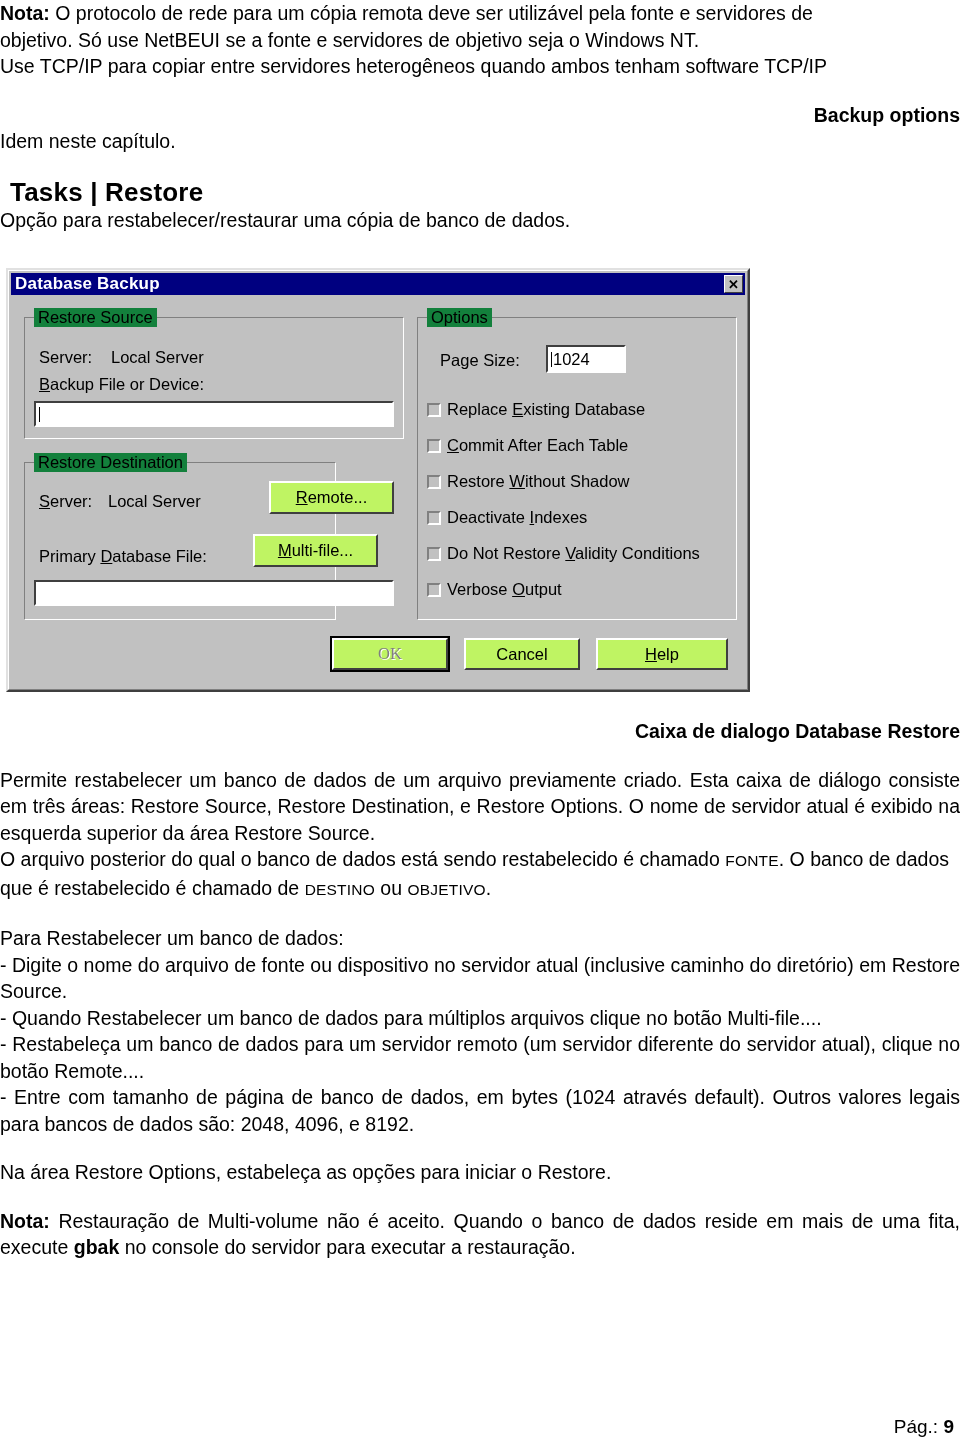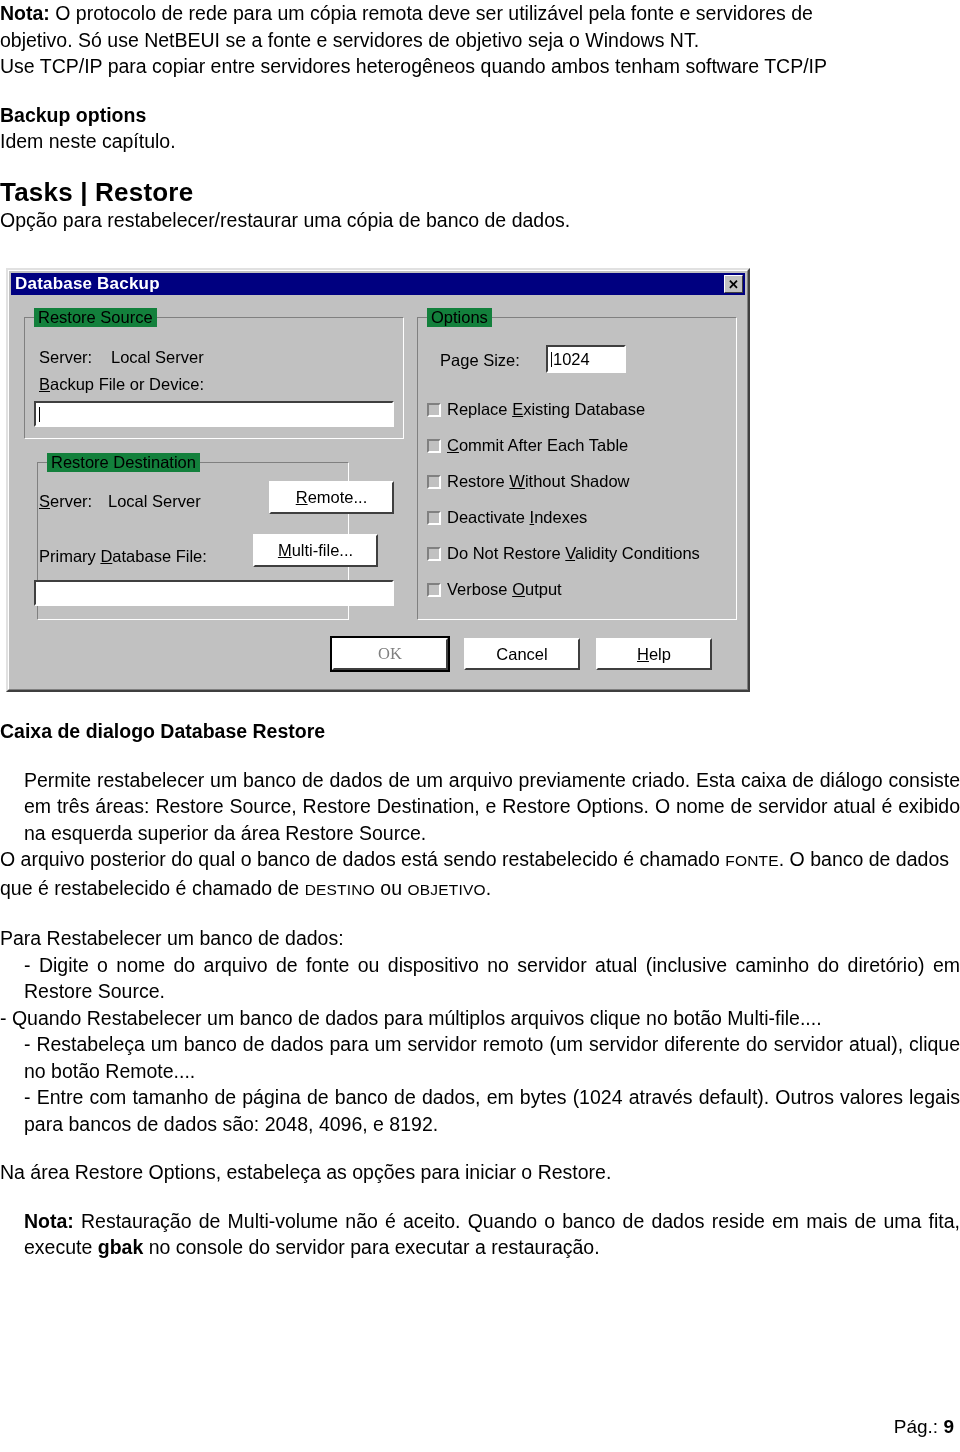"Backup options" .h-small { text-align: none -> right }
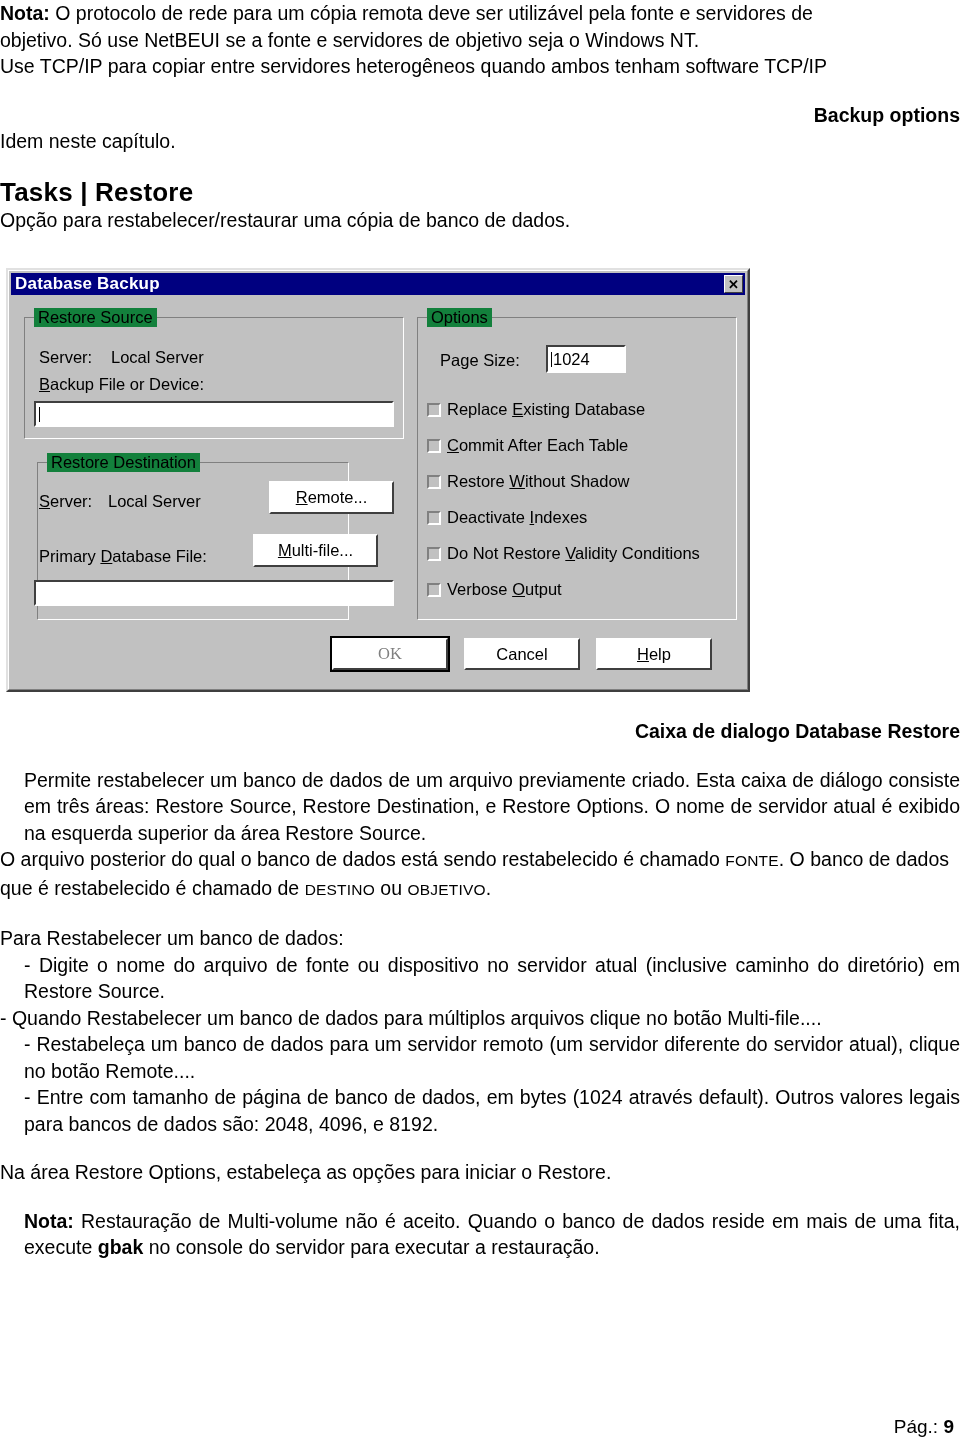"Tasks | Restore" .h-big { padding-left: none -> 10px }
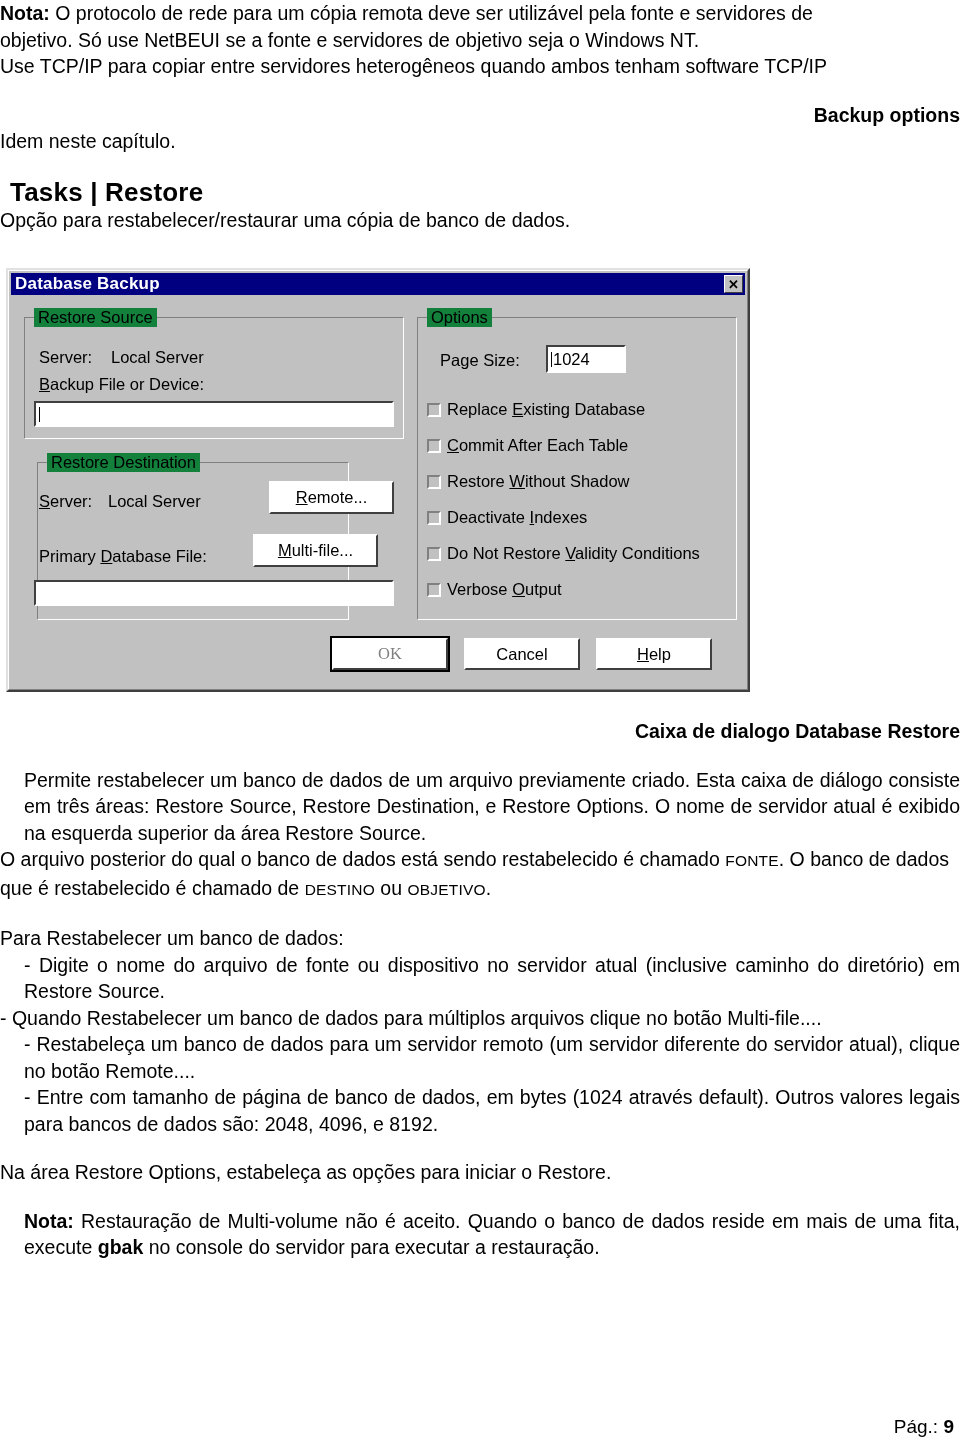"Restore Destination" div.groupbox { left: 29px -> 16px }
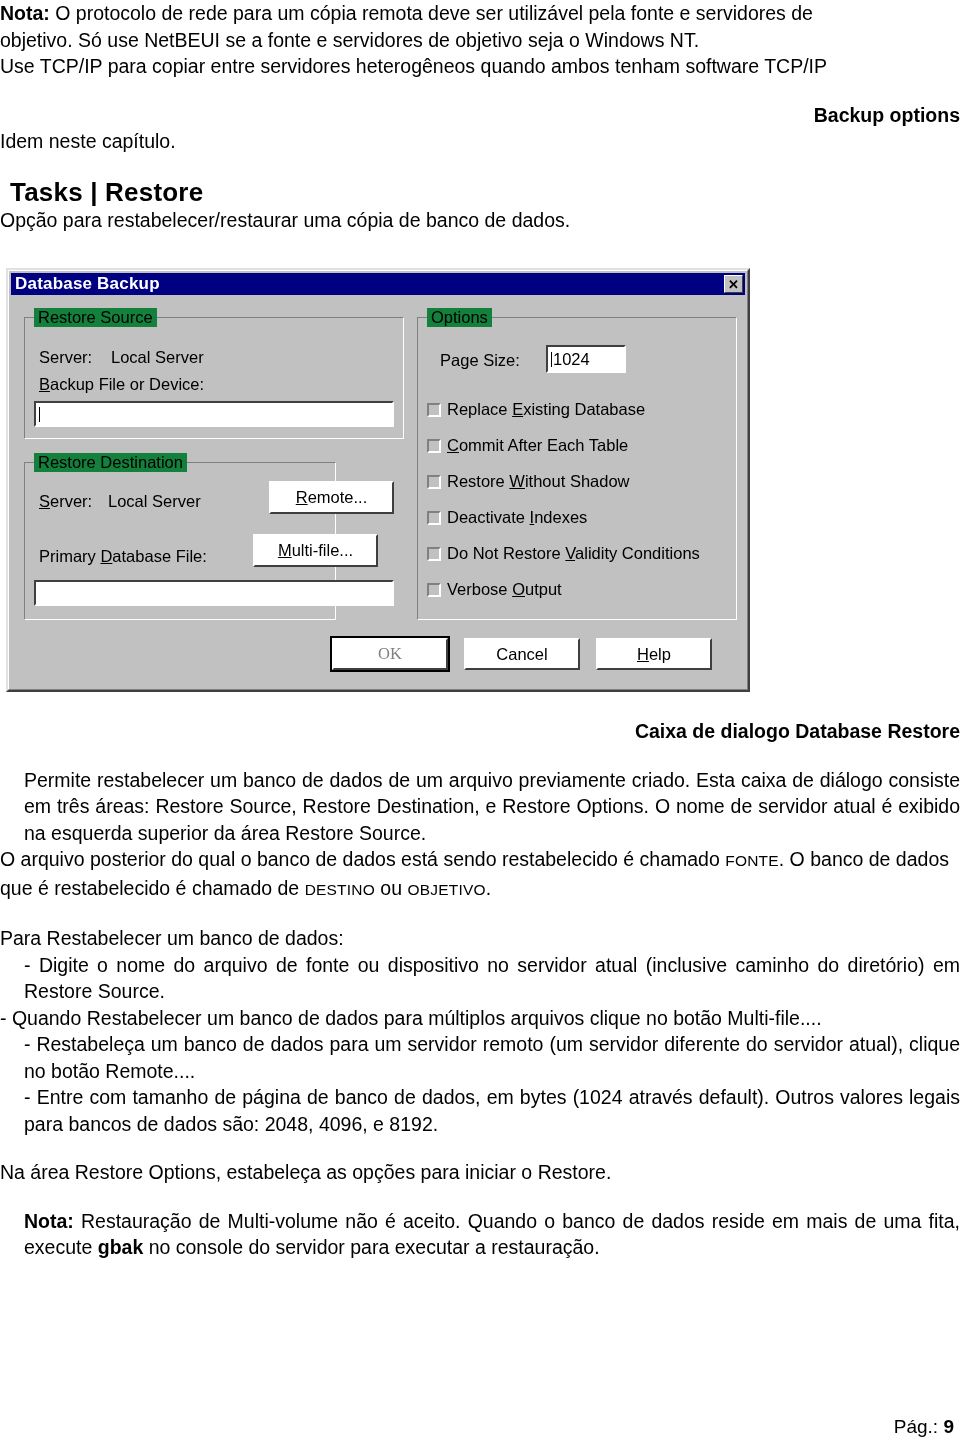"Remote..." .btn { background: #ffffff -> #bef264 }
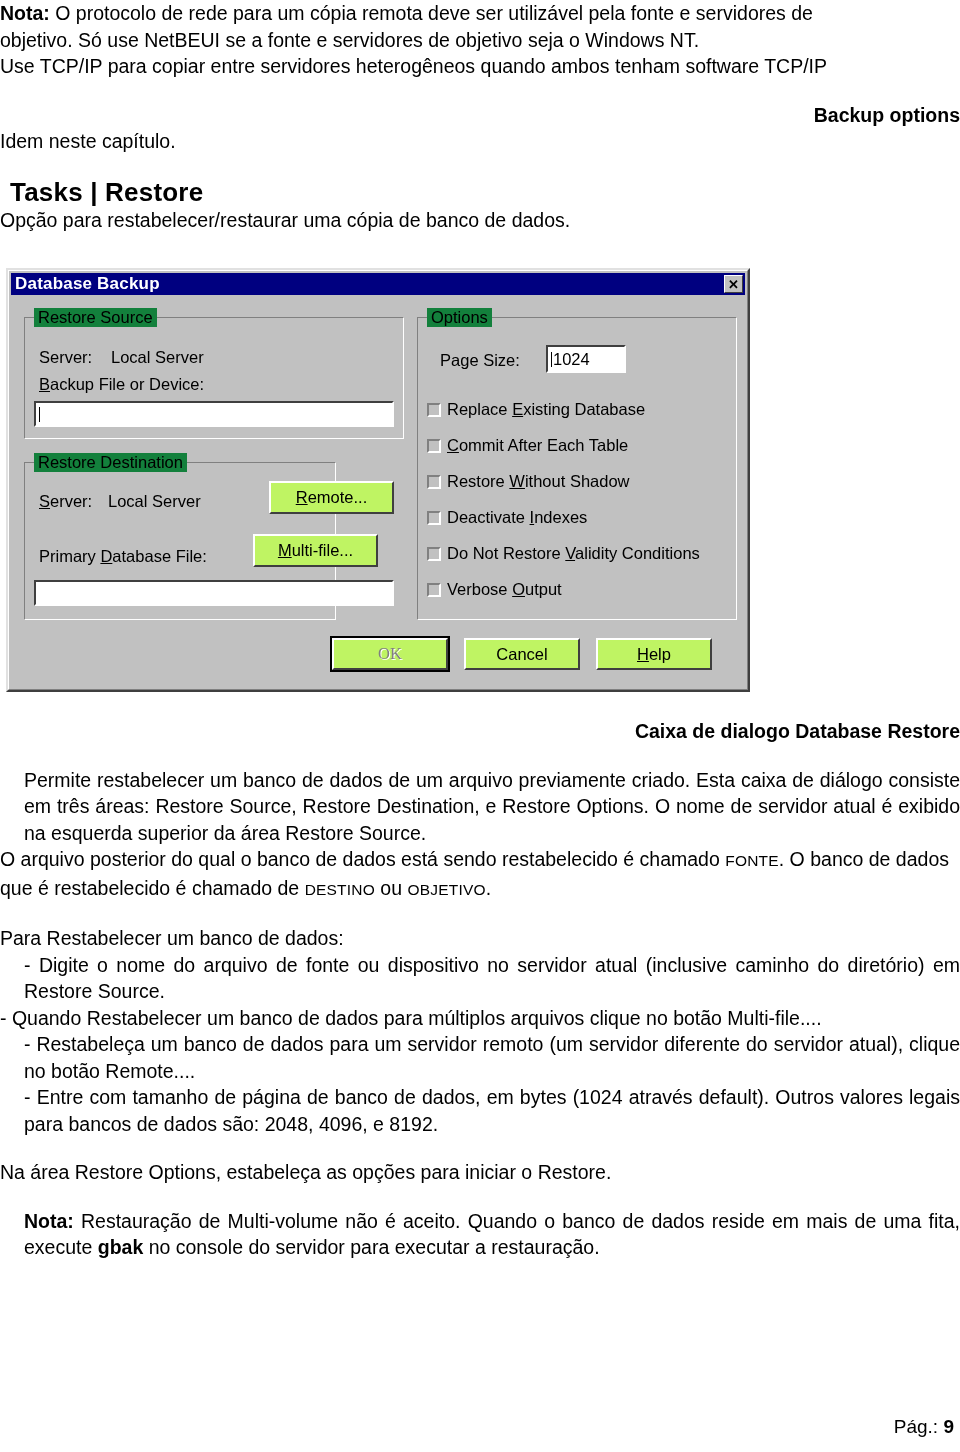"Help" div.btn { width: 116px -> 132px }
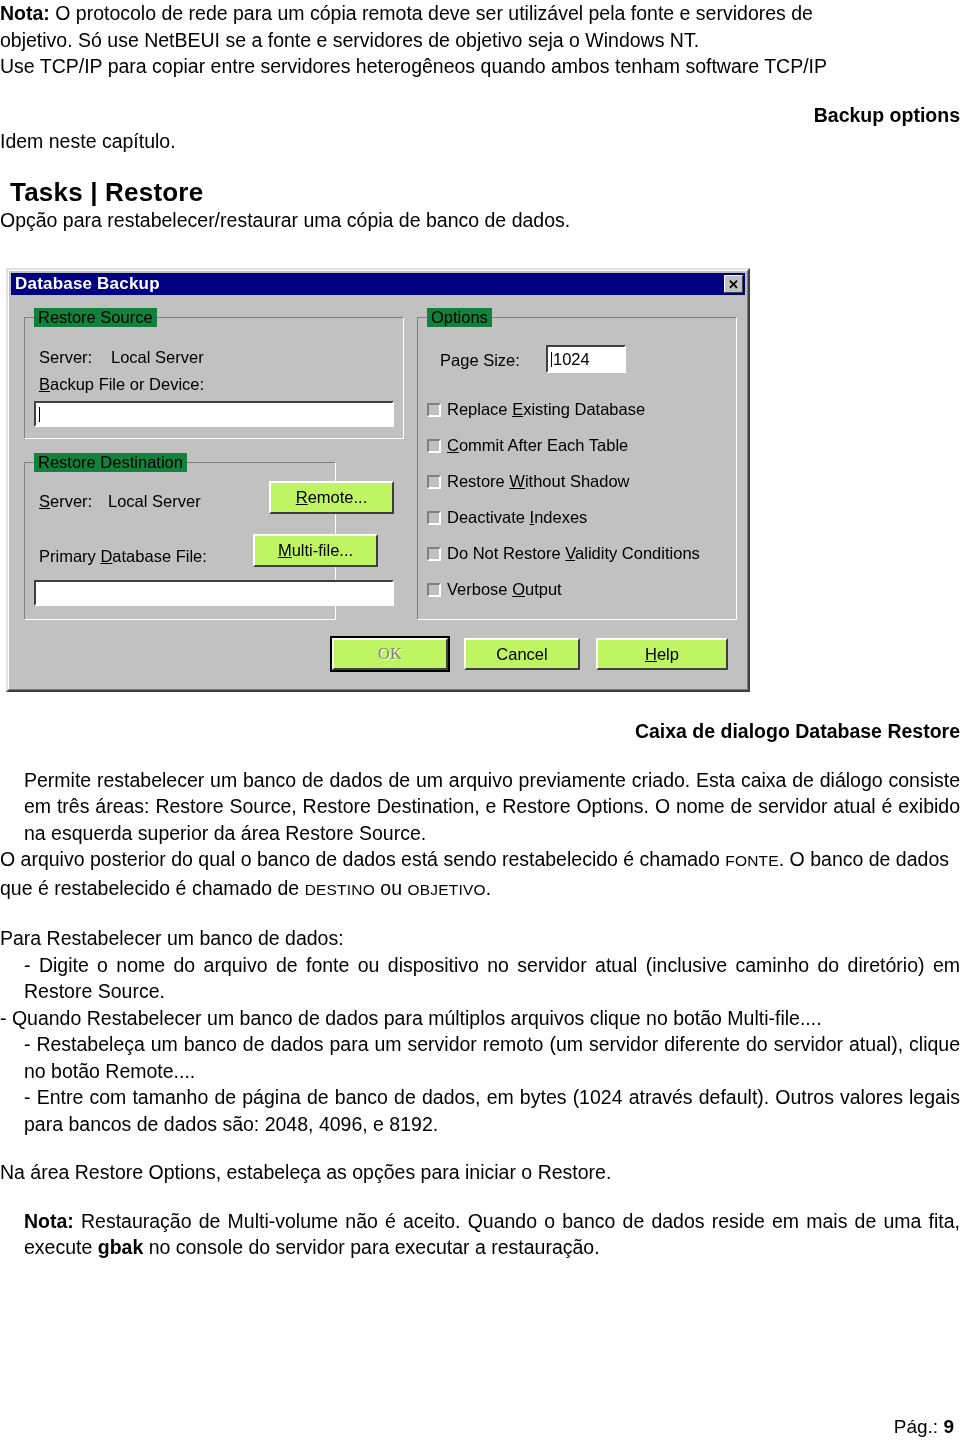"Permite restabelecer um banco de" .para.just { margin-left: 24px -> none }
